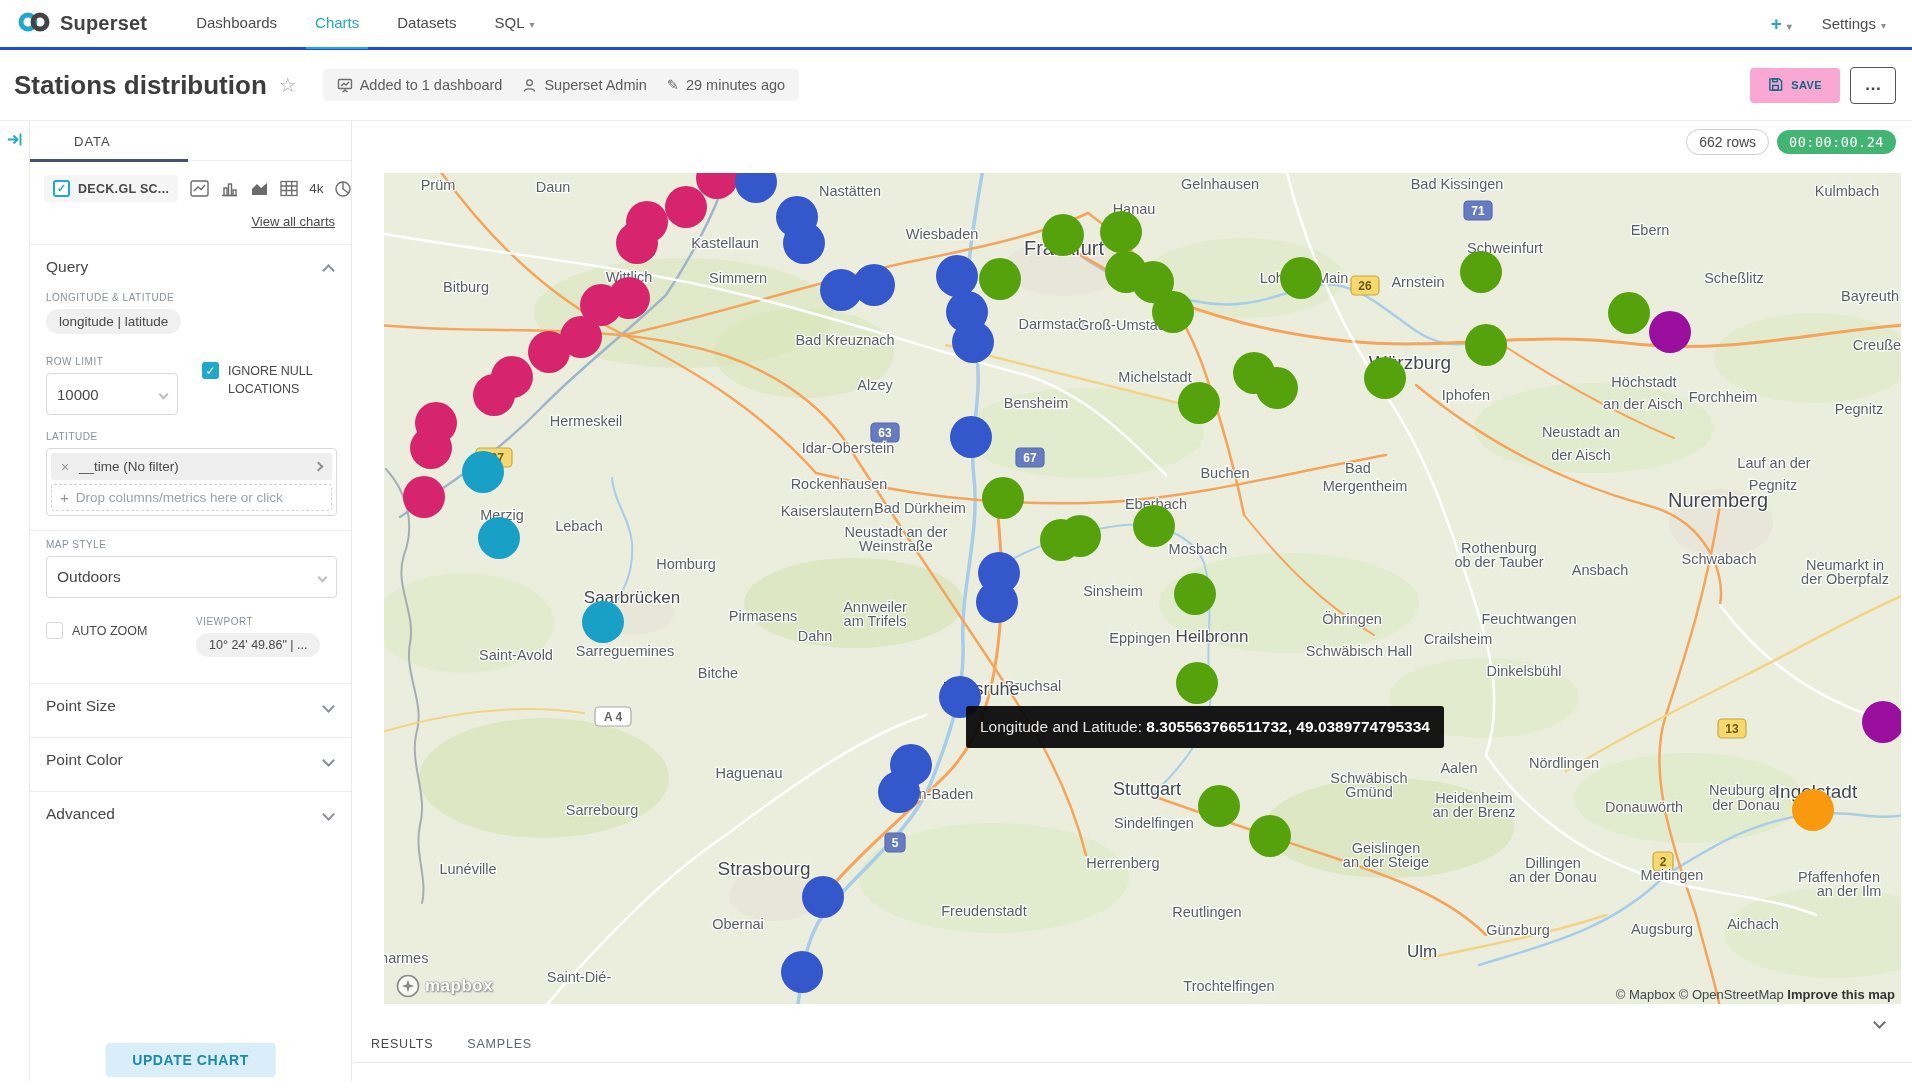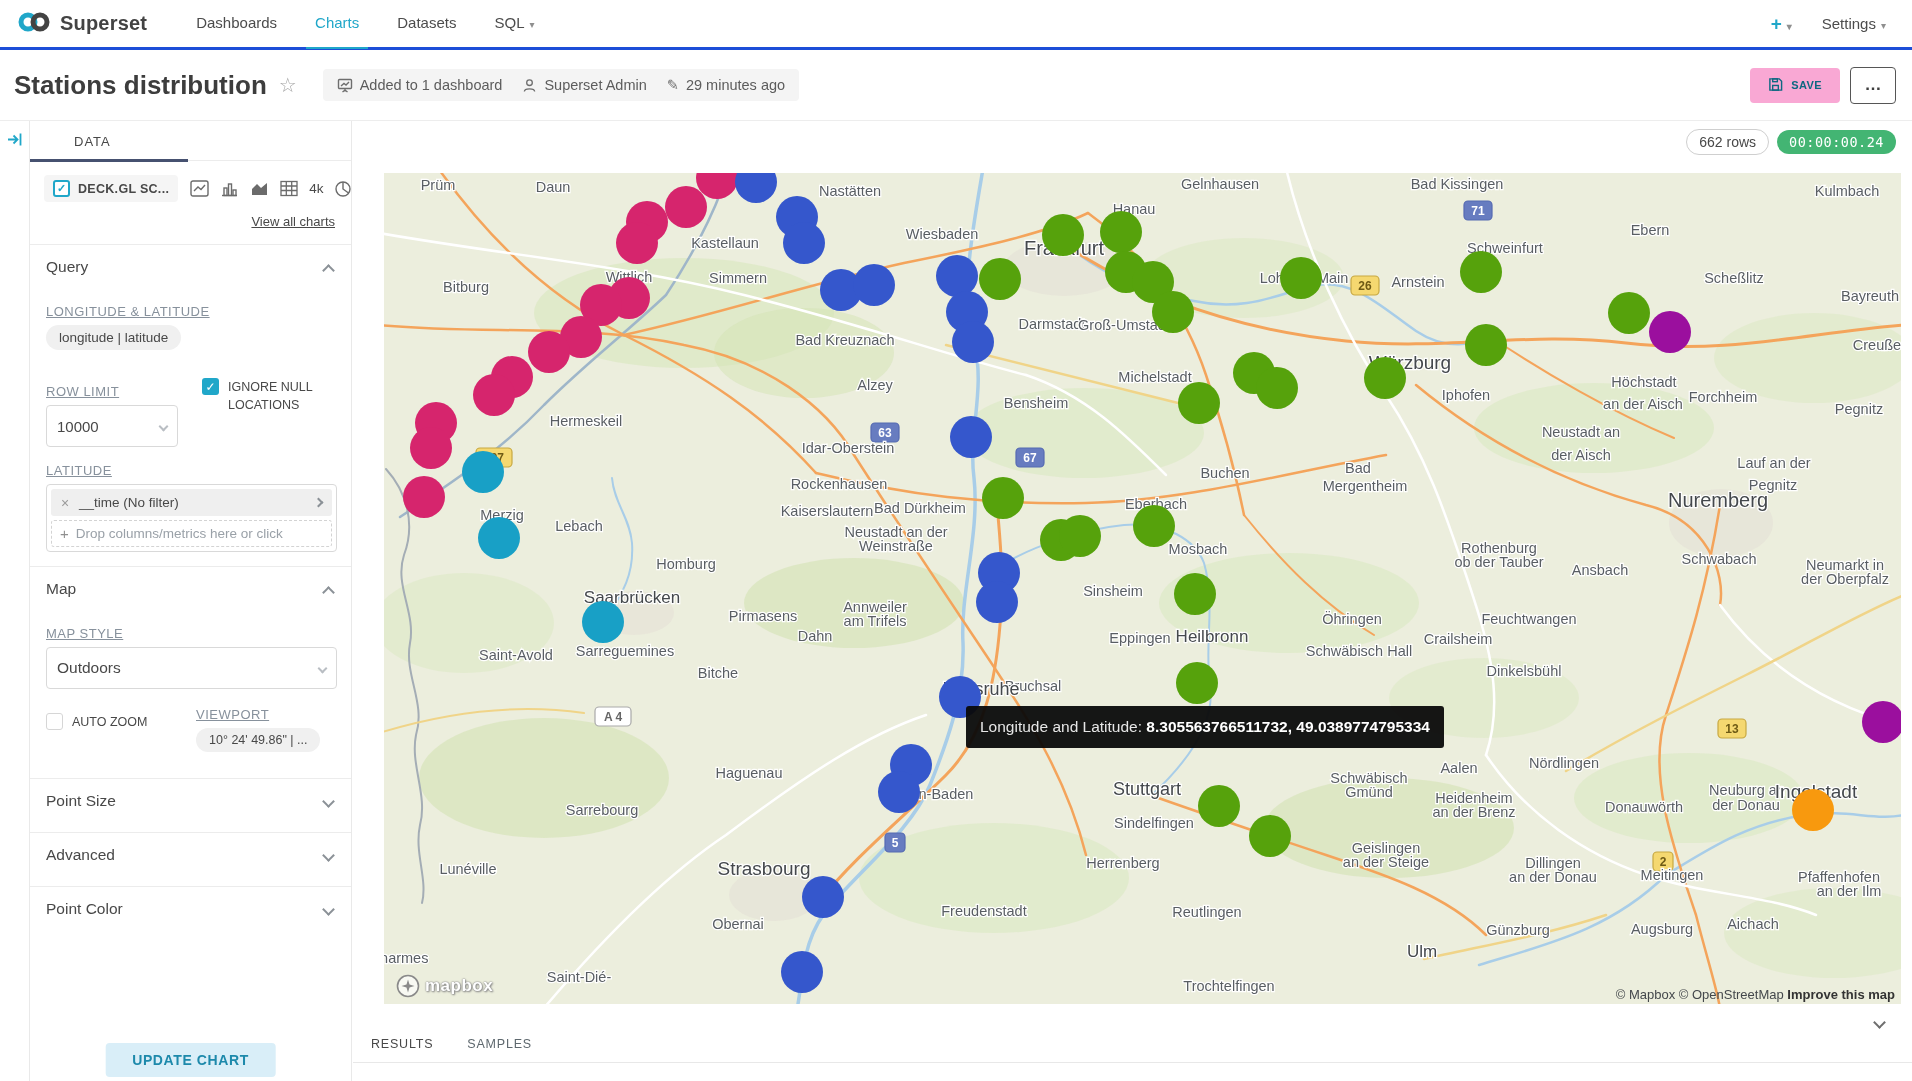"LONGITUDE & LATITUDE" .flabel { font-size: 13px -> 10px; margin: 20px 16px 6px 16px -> 8px 16px 6px 16px; text-decoration: underline -> none }
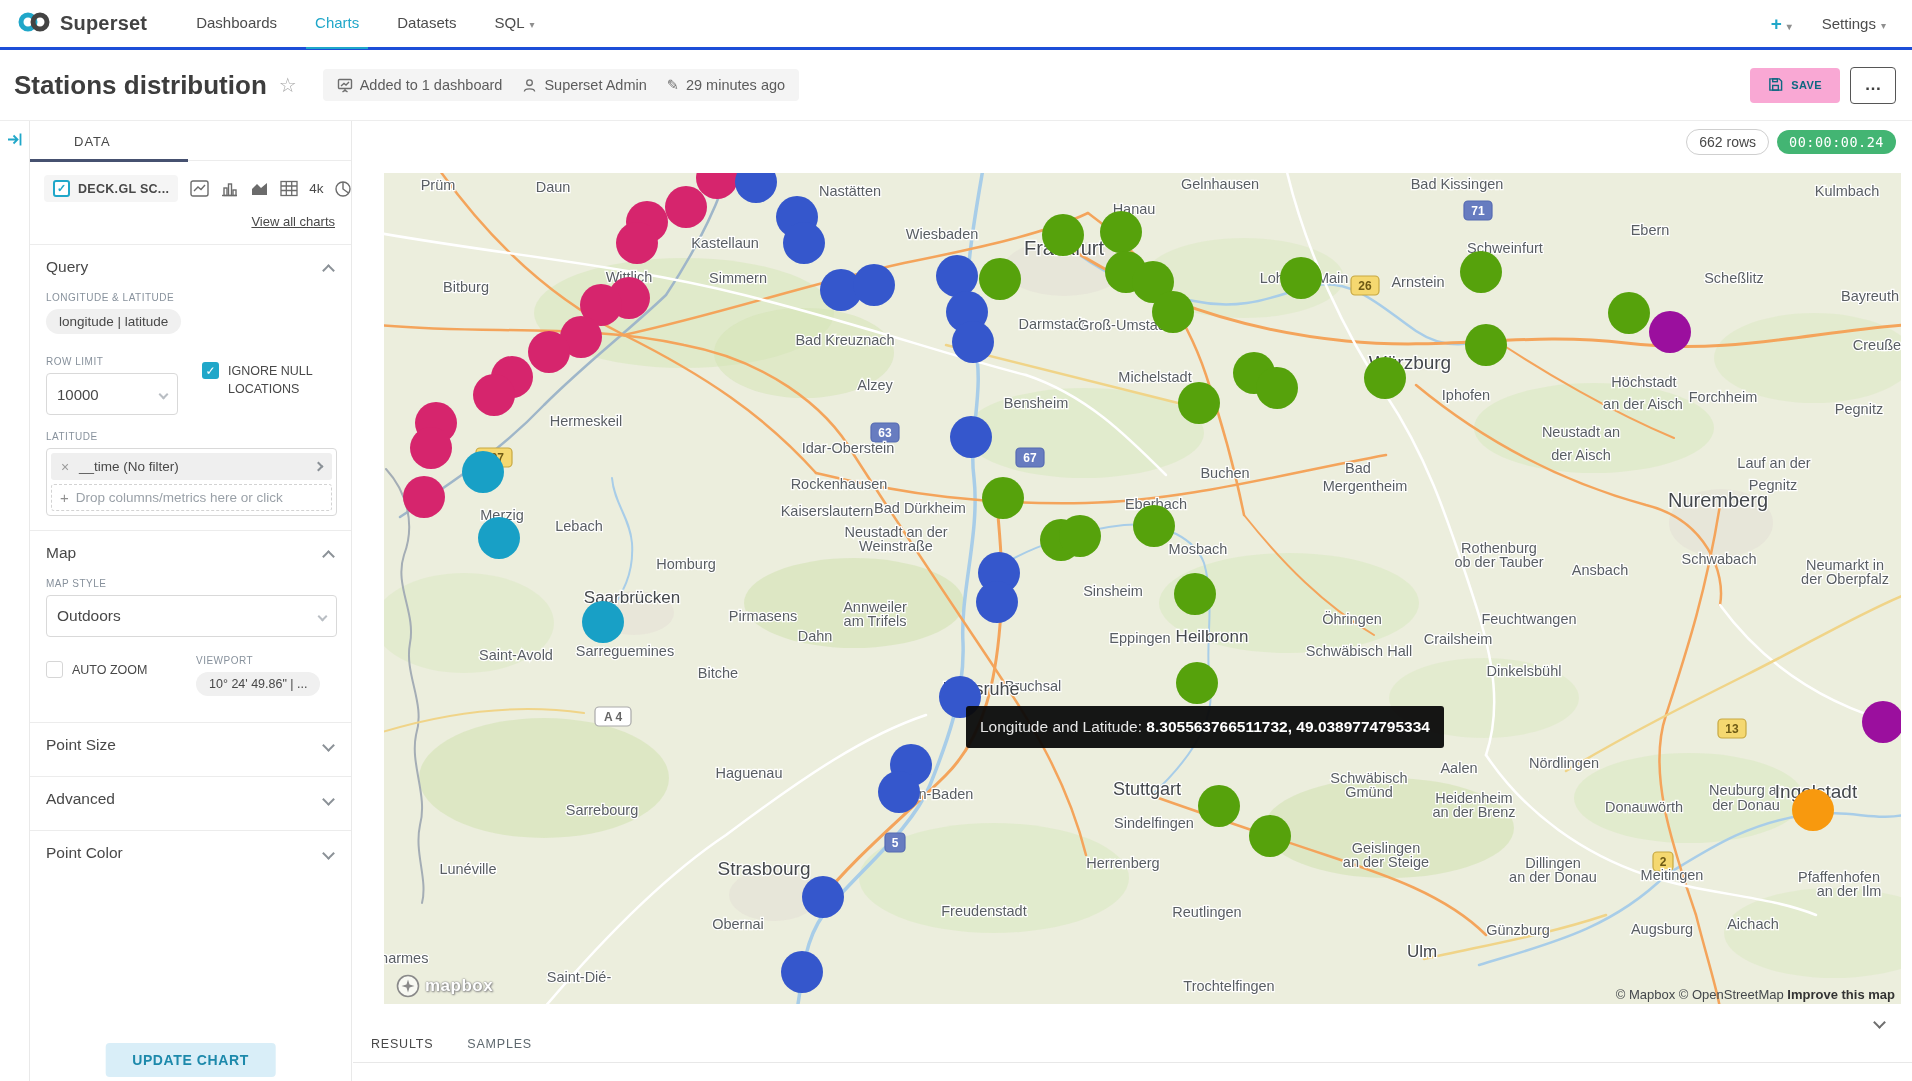"Map" div.sect-h { html: <div> <span>Map</span> <span></span> </div> -> none }
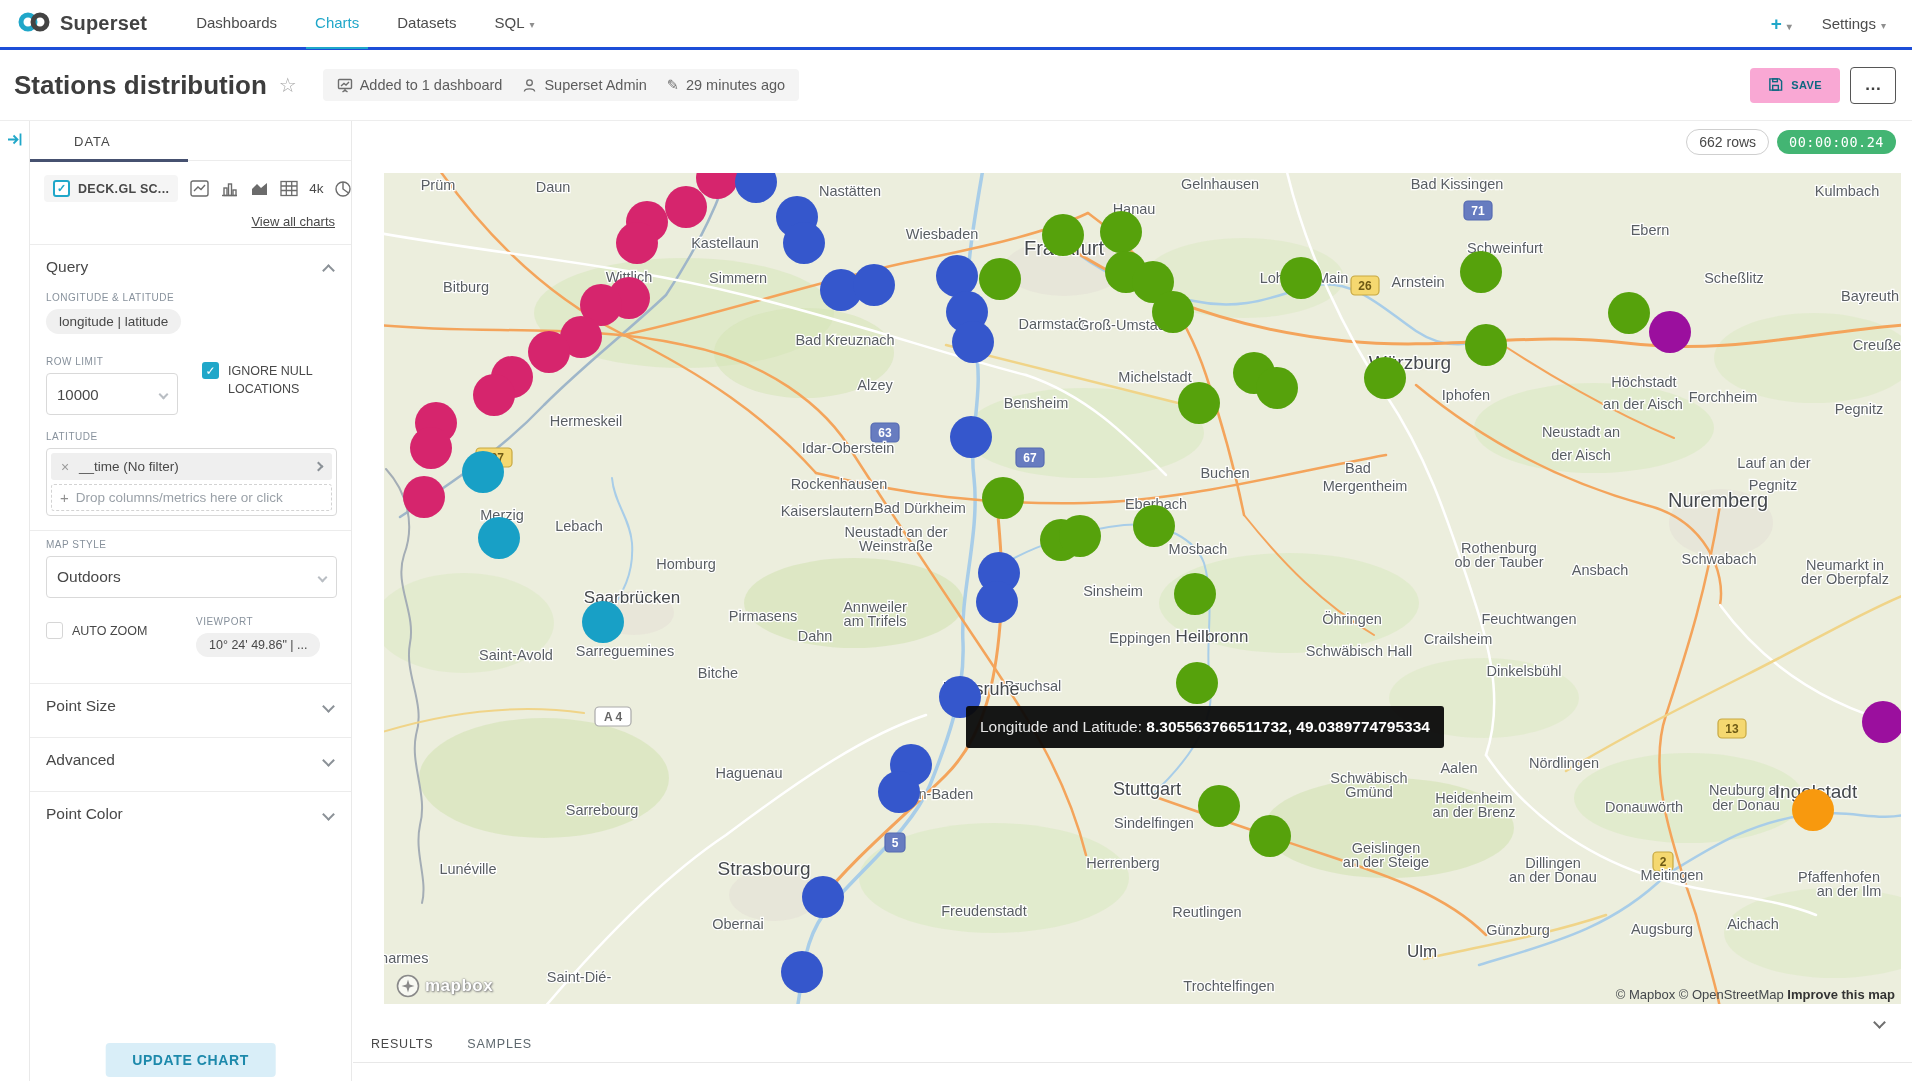"Advanced" section.sect { order: before "Point Color" -> after "Point Color" }
